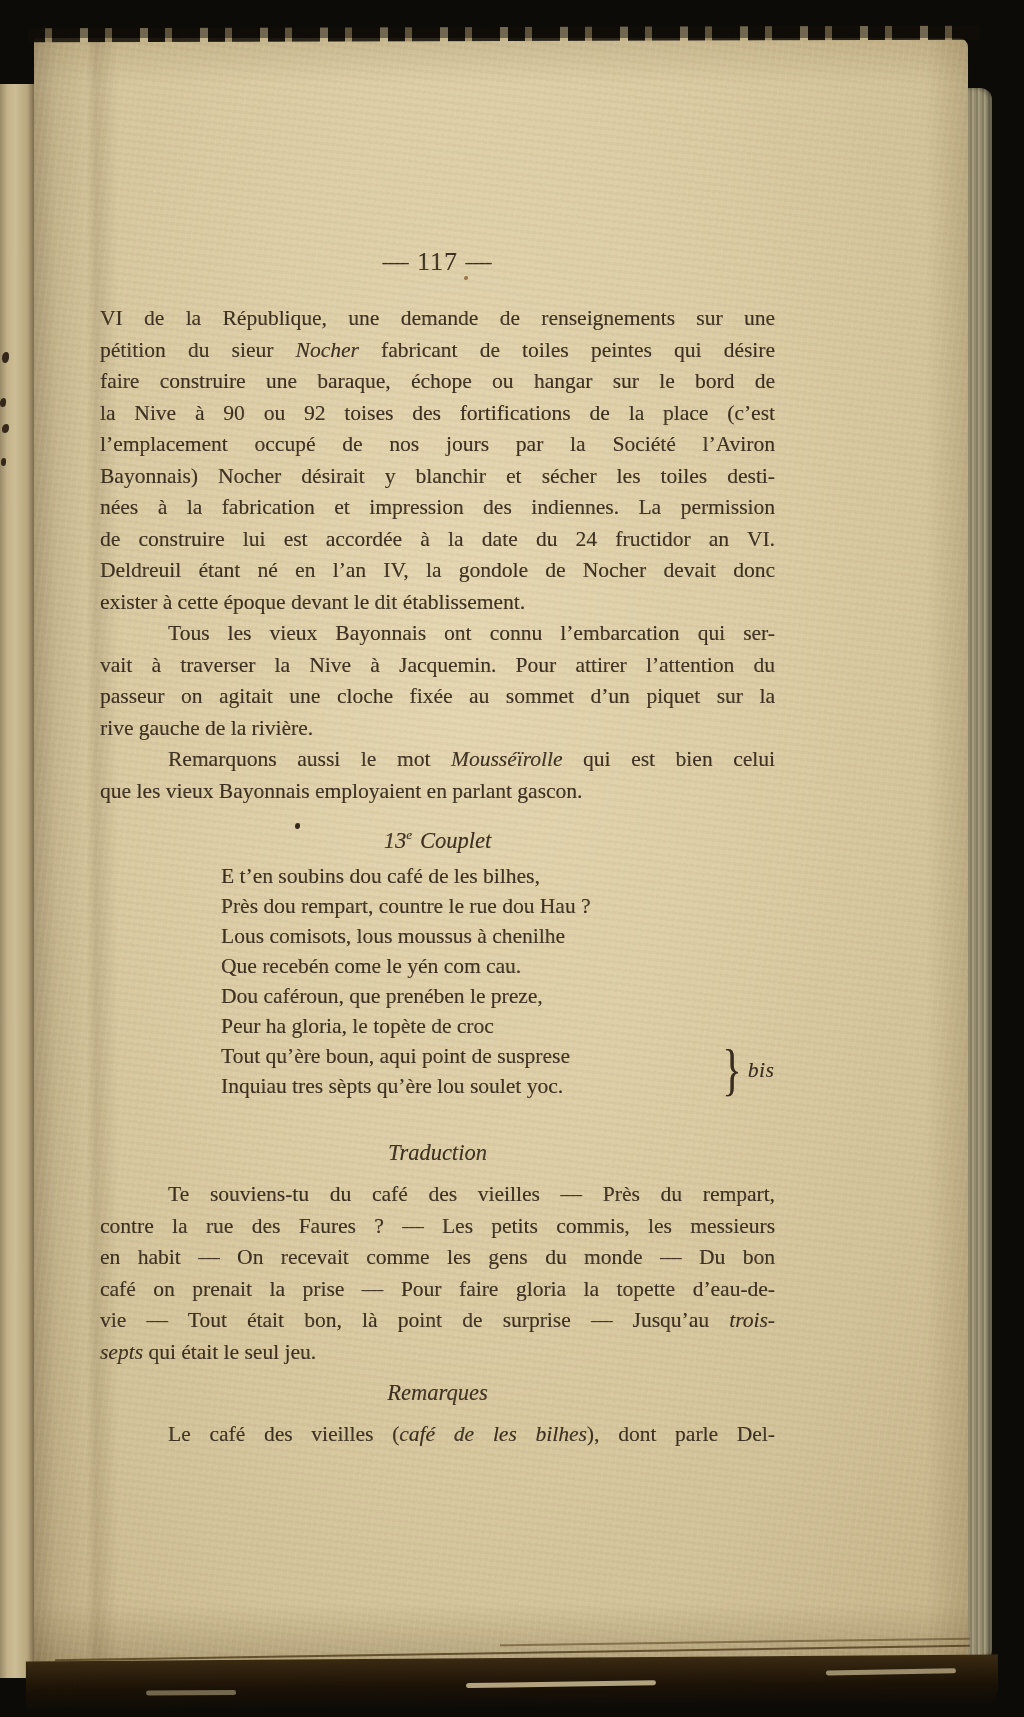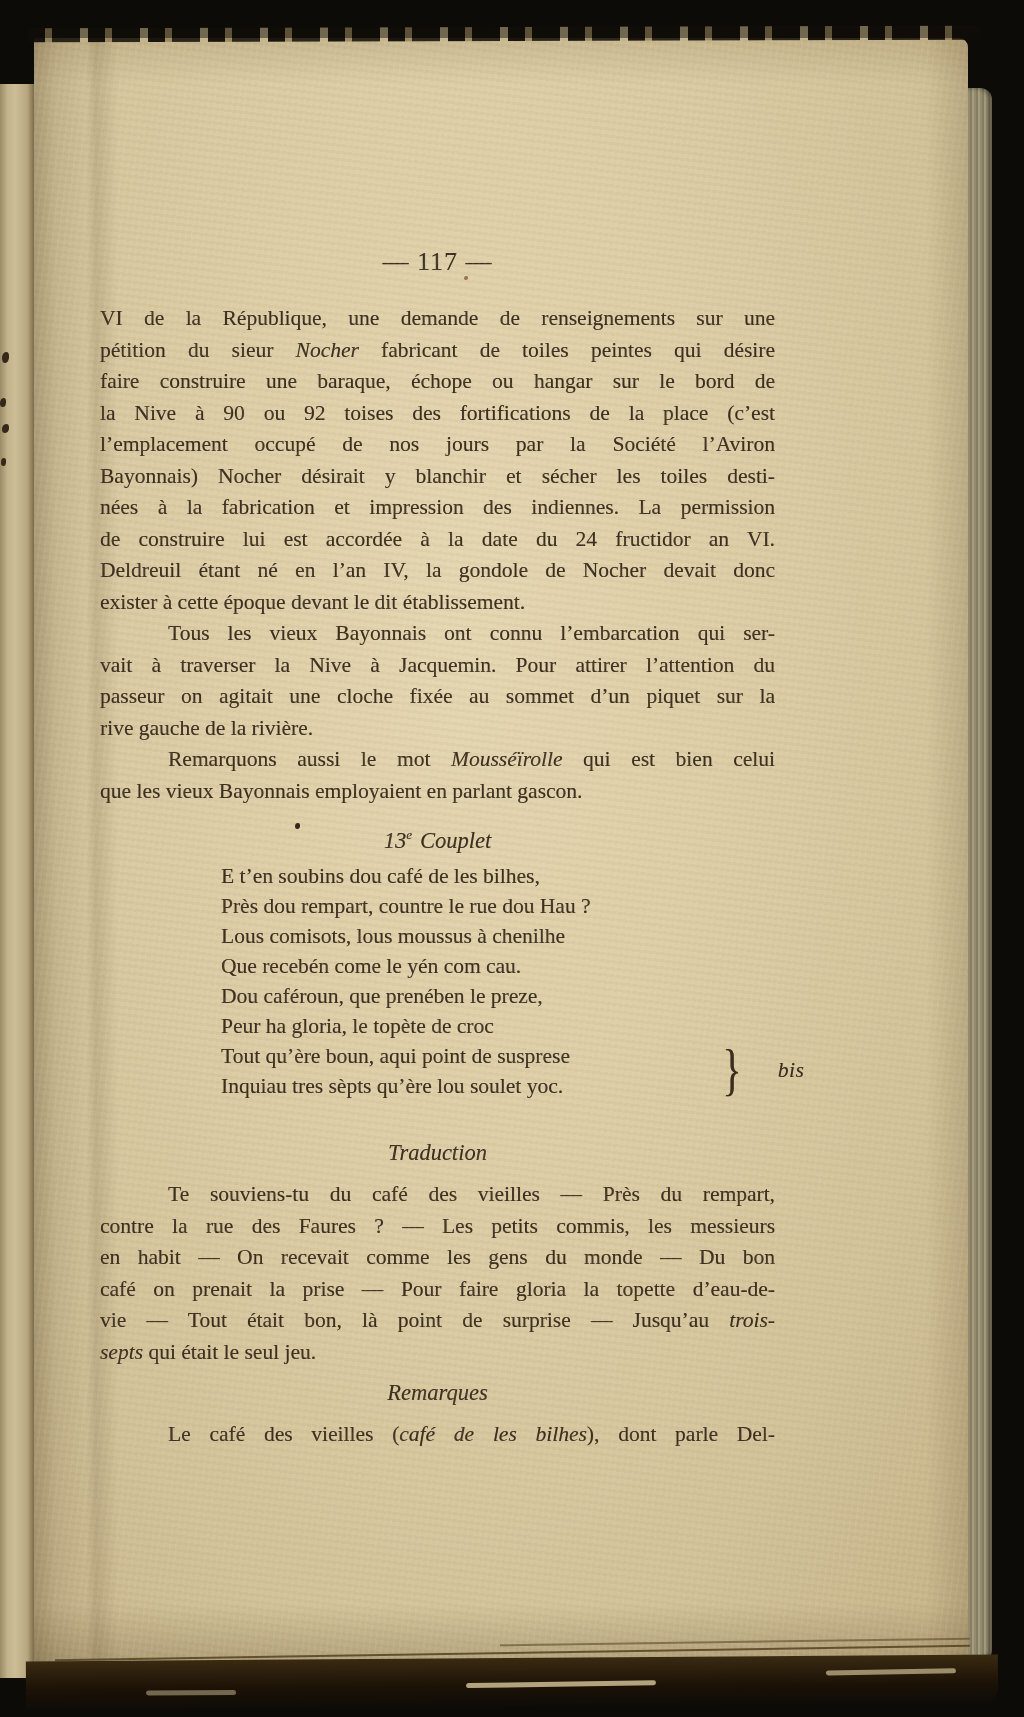"bis" .bis-label { margin-left: 32px -> 2px }
